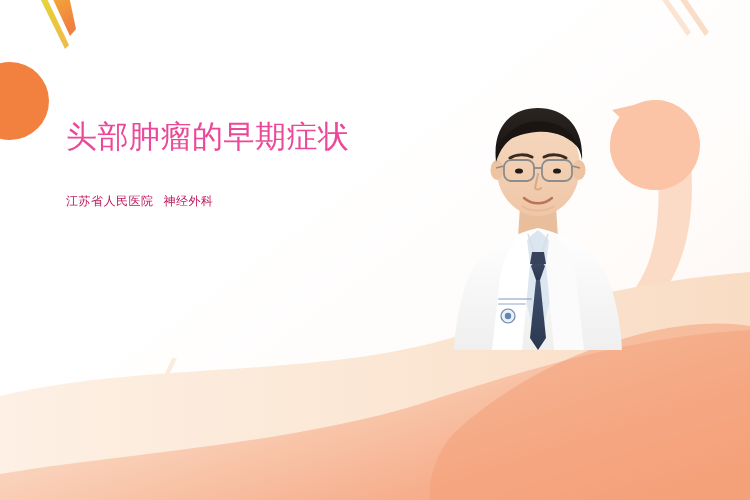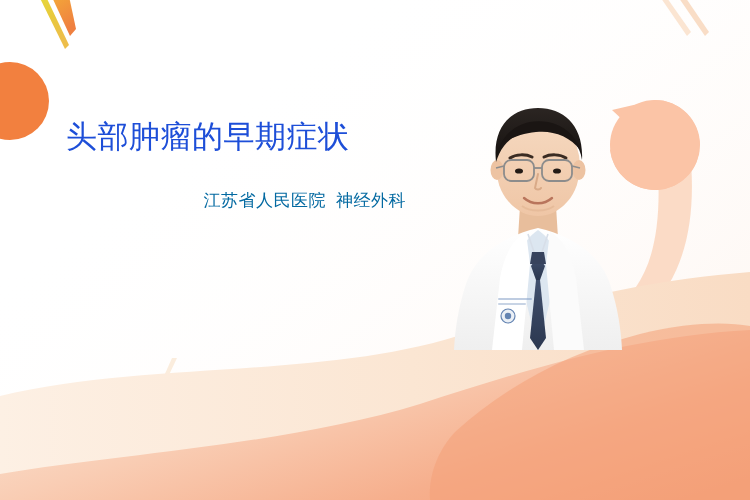"头部肿瘤的早期症状" .title { color: #1d4ed8 -> #ec4899 }
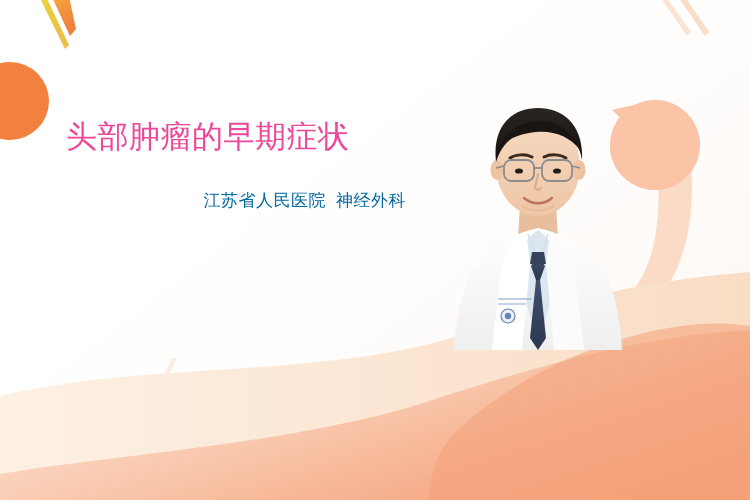"江苏省人民医院 神经外科" .cred-line2 { color: #0369a1 -> #be185d; font-size: 17px -> 12px; text-align: right -> none }
